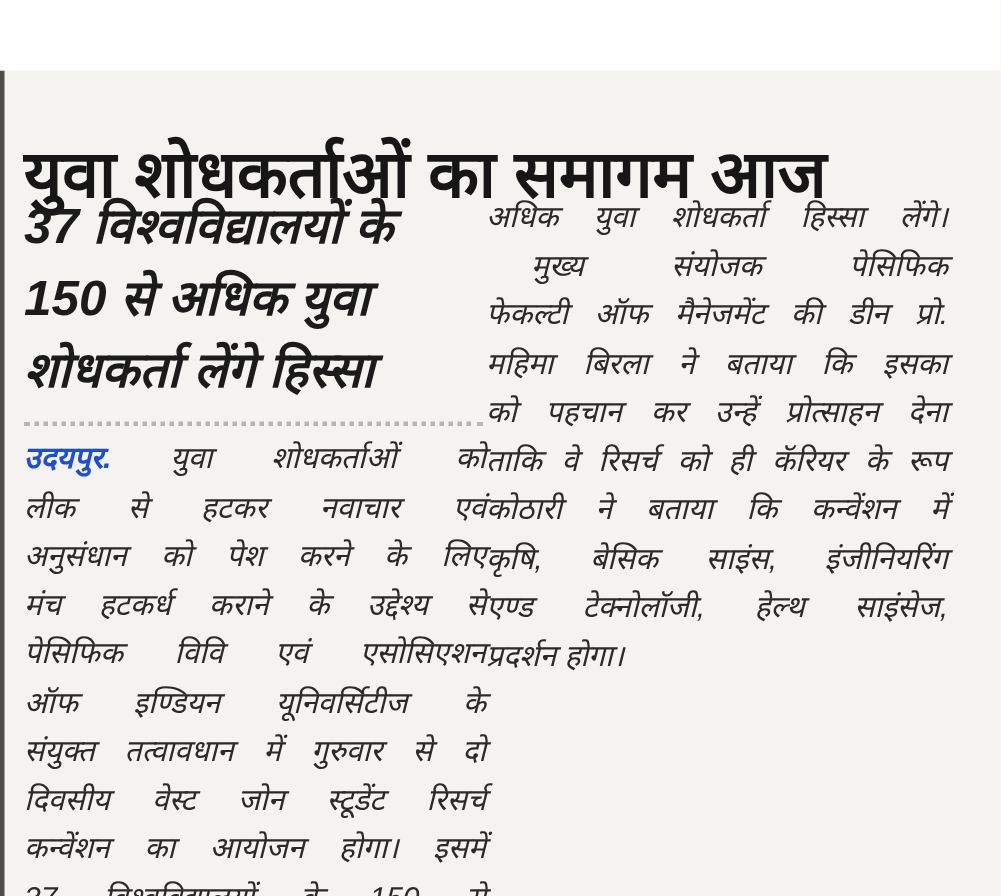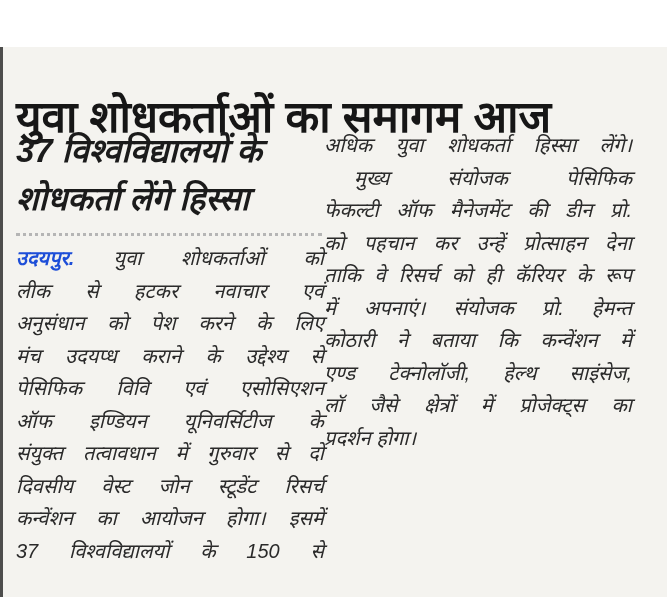"150 से अधिक युवा" div { html: none -> <div>150 से अधिक युवा</div> }
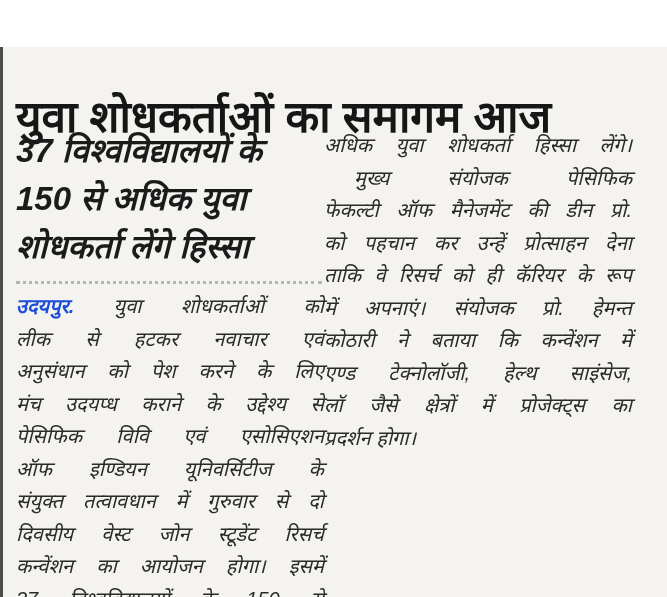"महिमा बिरला ने बताया कि" div.body-line { html: none -> <div>महिमा बिरला ने बताया कि इसका</div> }
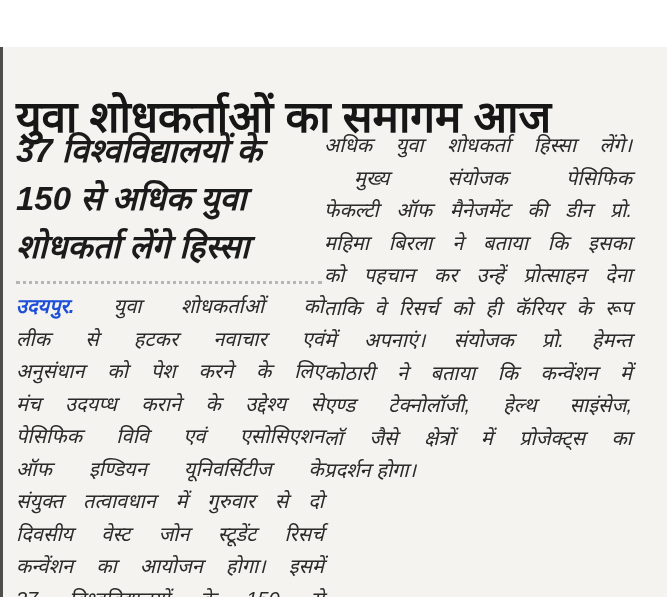"में अपनाएं। संयोजक प्रो. हेमन्त" div.body-line { html: <div>में अपनाएं। संयोजक प्रो. हेमन्त</div> -> none }
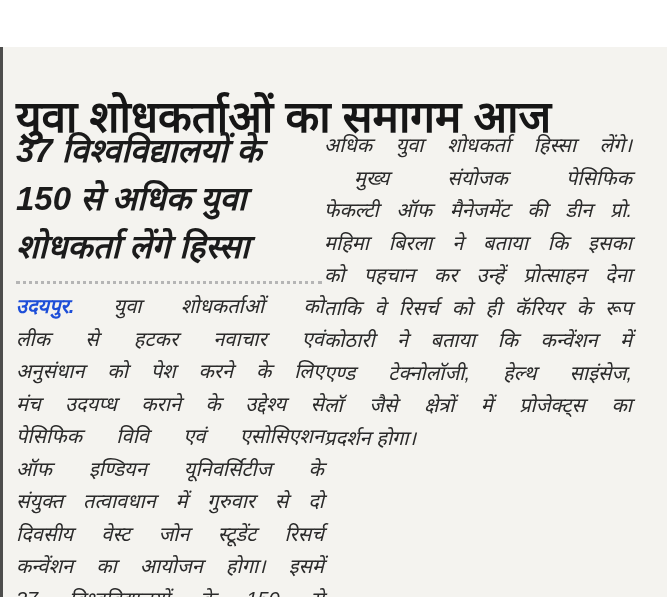"कृषि, बेसिक साइंस, इंजीनियरिंग" div.body-line { html: none -> <div>कृषि, बेसिक साइंस, इंजीनियरिंग</div> }
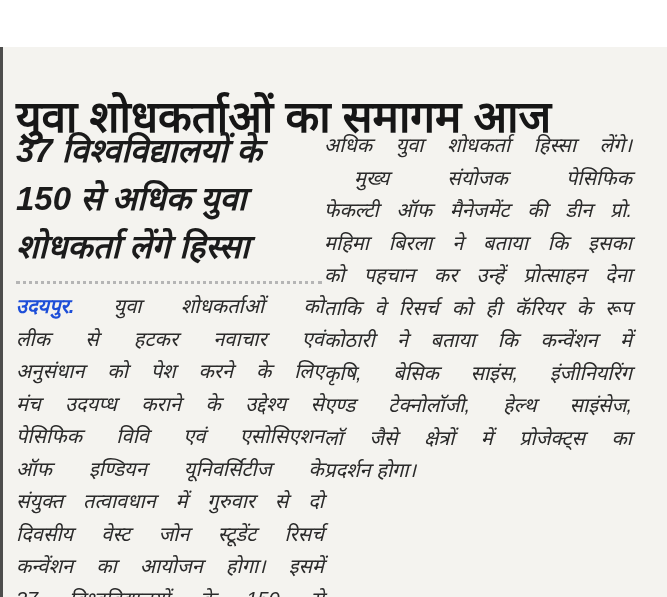"मंच उदयप्ध कराने के उद्देश्य" div.body-line { text: उदयप्ध -> हटकर्ध }
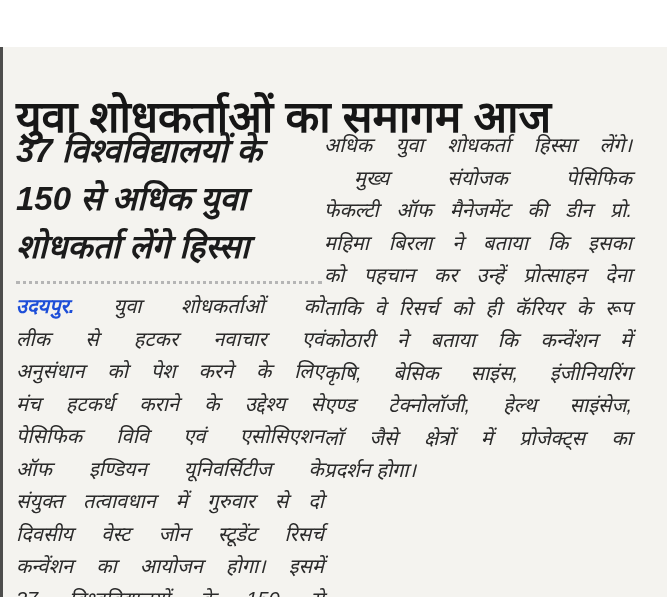"लॉ जैसे क्षेत्रों में प्रोजेक्ट्स" div.body-line { html: <div>लॉ जैसे क्षेत्रों में प्रोजेक्ट्स का</div> -> none }
